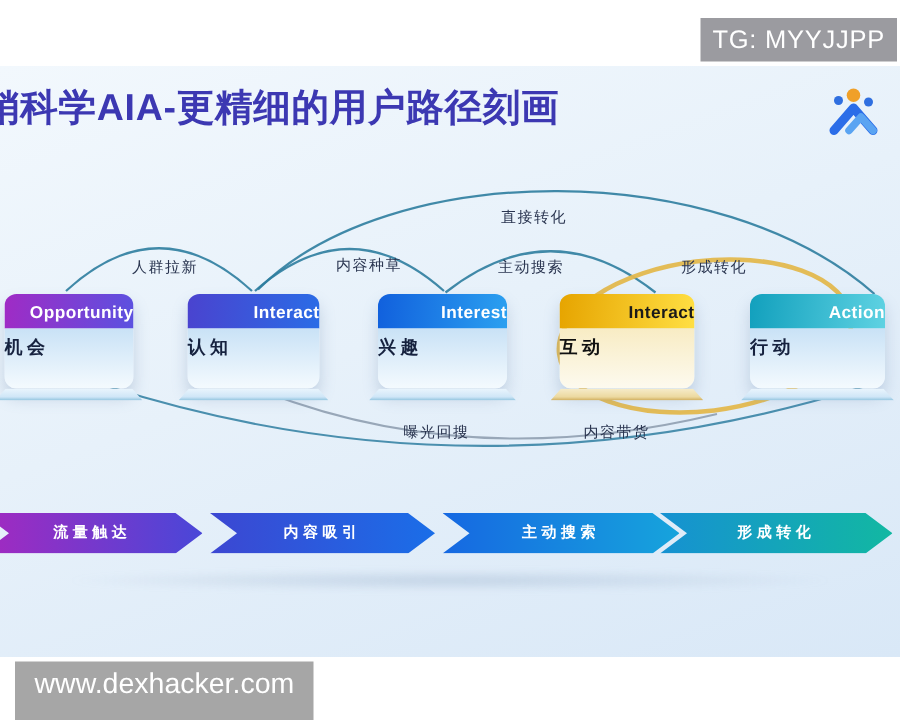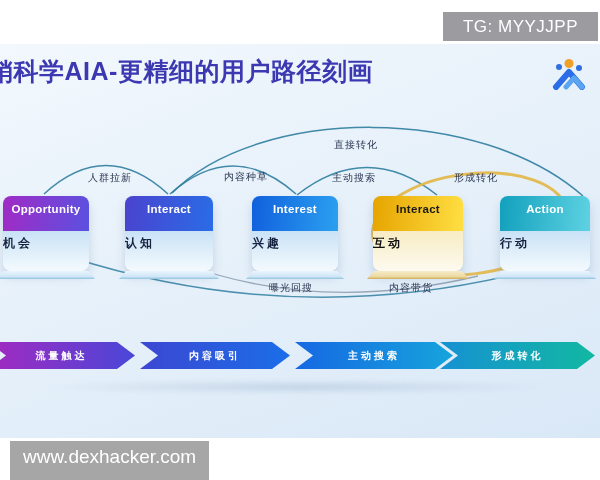"TG: MYYJJPP" .tg-badge { padding: 0 20px -> 0 8px }
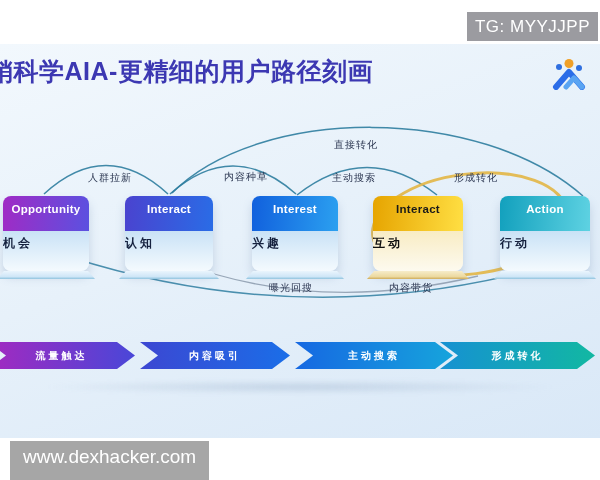"Opportunity" .stage-head { height: 35px -> 23px; text-align: center -> right }
